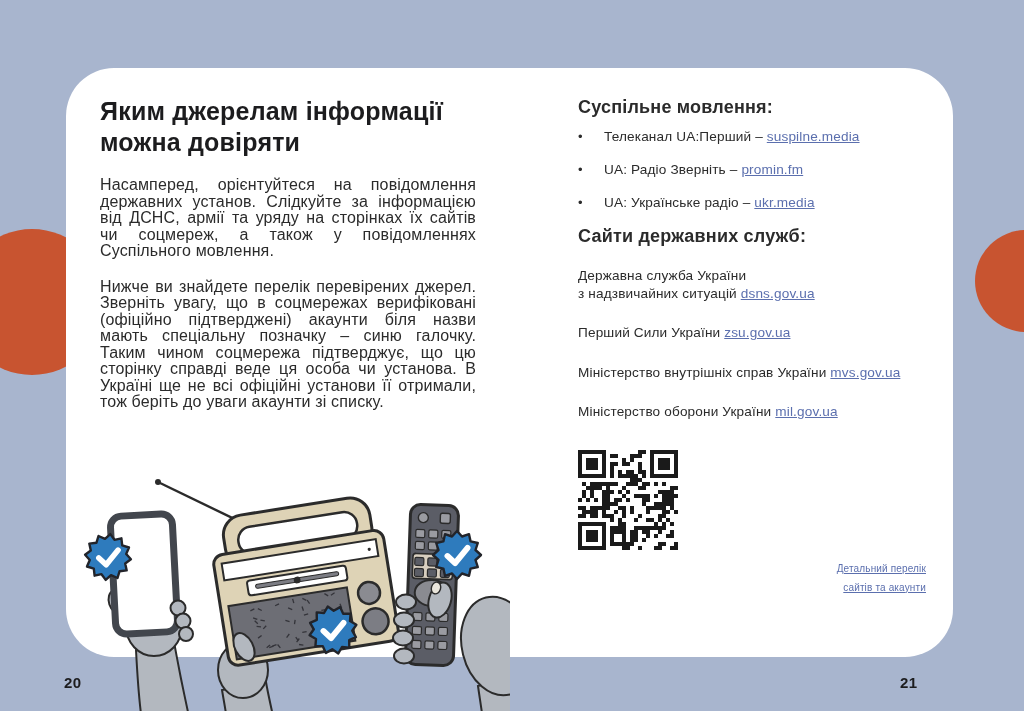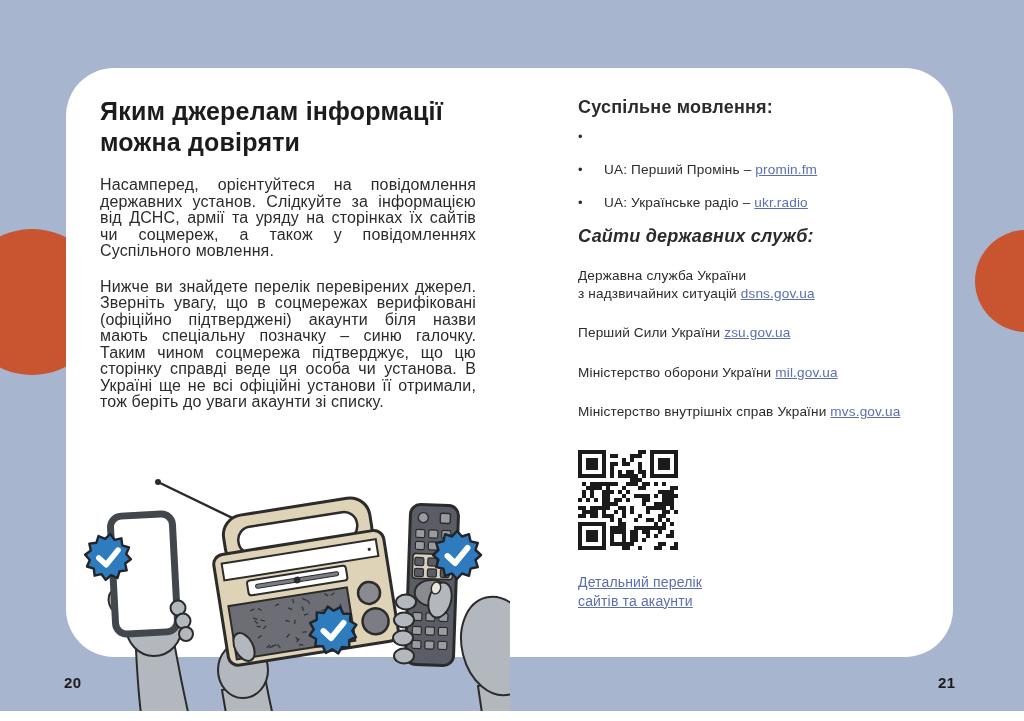"Телеканал UA:Перший – suspilne.media" span { html: none -> <span><span>Телеканал UA:Перший – </span><a>suspilne.media</a></span> }
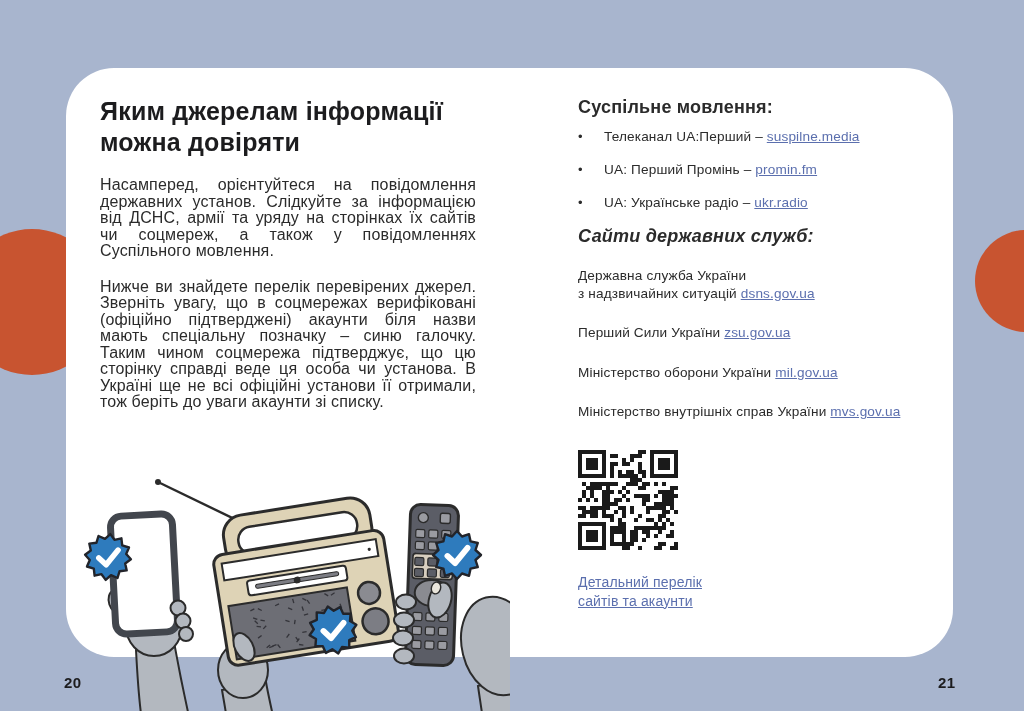"UA: Перший Промінь –" span.txt { text: Перший Промінь -> Радіо Зверніть }
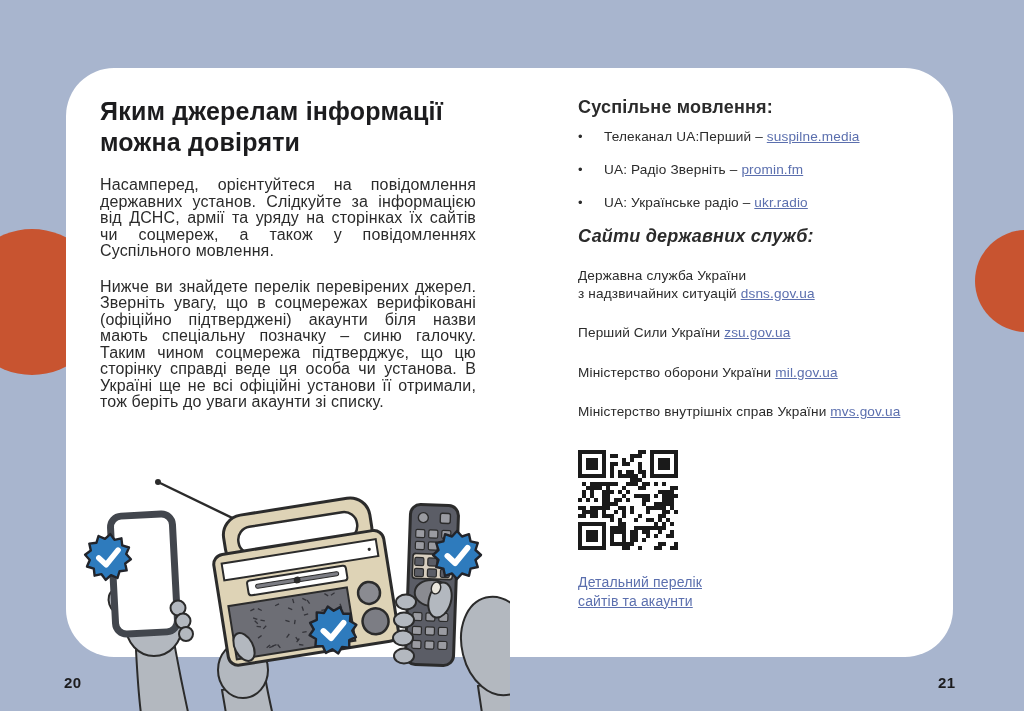"ukr.radio" a.doc-link { text: ukr.radio -> ukr.media }
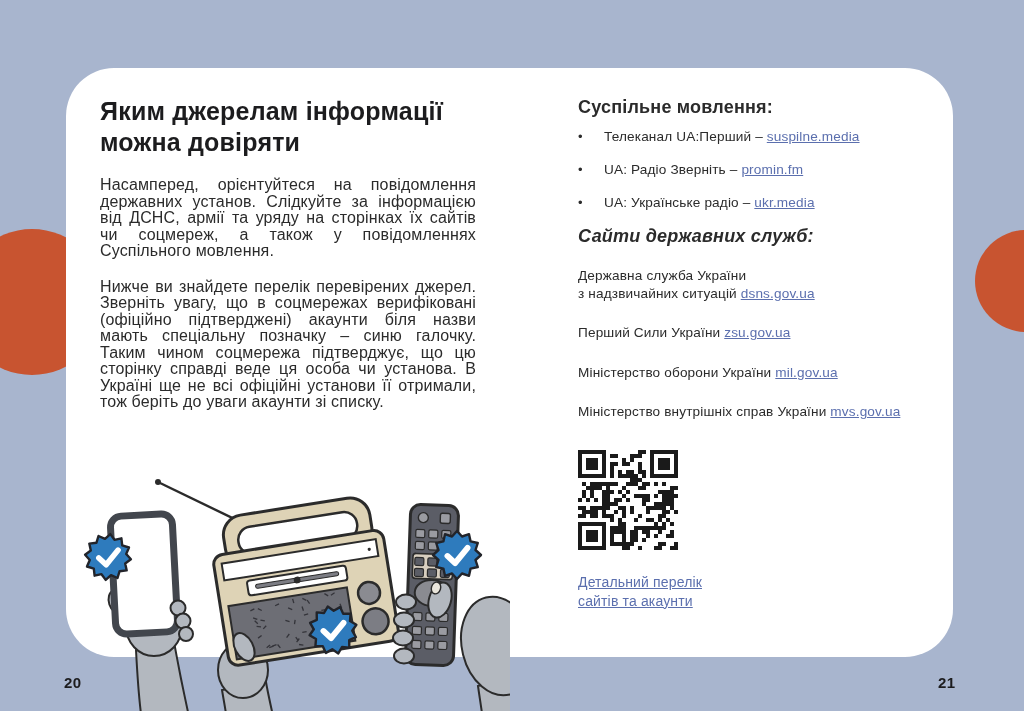"Сайти державних служб:" .gov-heading { font-style: italic -> none }
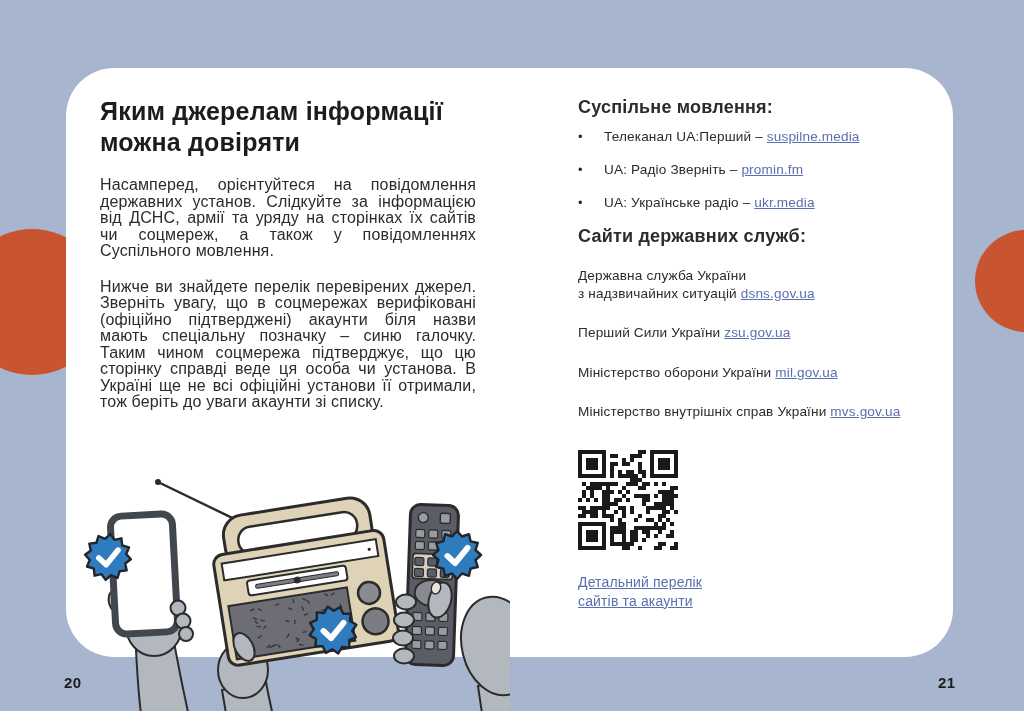"Міністерство оборони України mil.gov.ua" p.gov-item { order: before "Міністерство внутрішніх справ України" -> after "Міністерство внутрішніх справ України" }
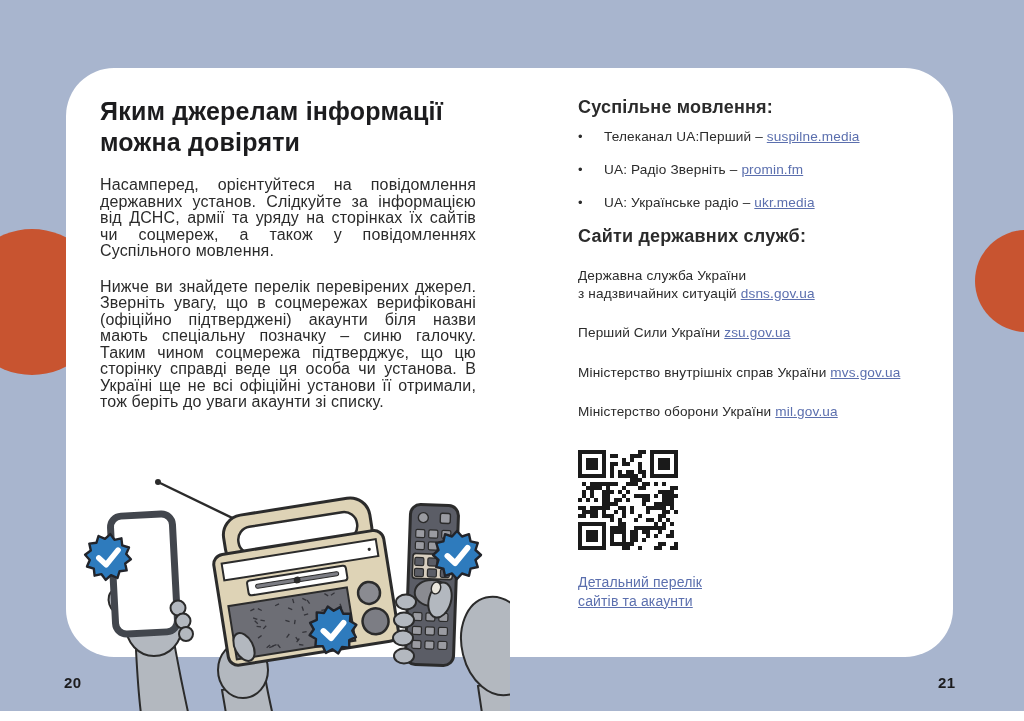"Детальний перелік" .qr-caption { font-size: 14px -> 10px; margin-top: 23px -> 9px; text-align: none -> right }
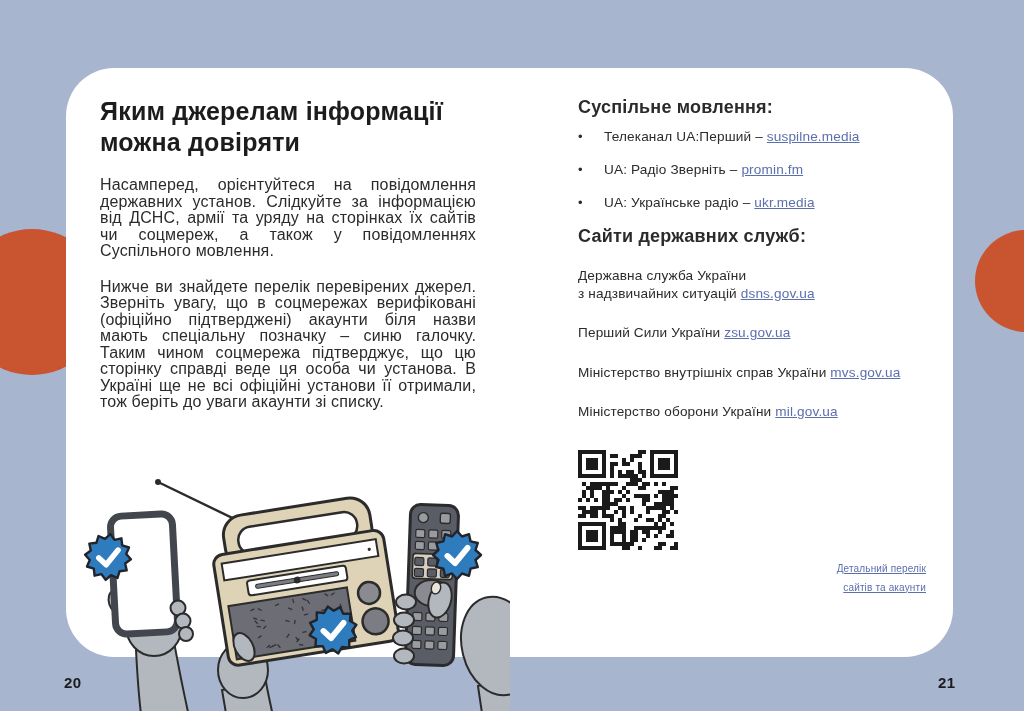"21" .page-num.right { left: 938px -> 900px }
